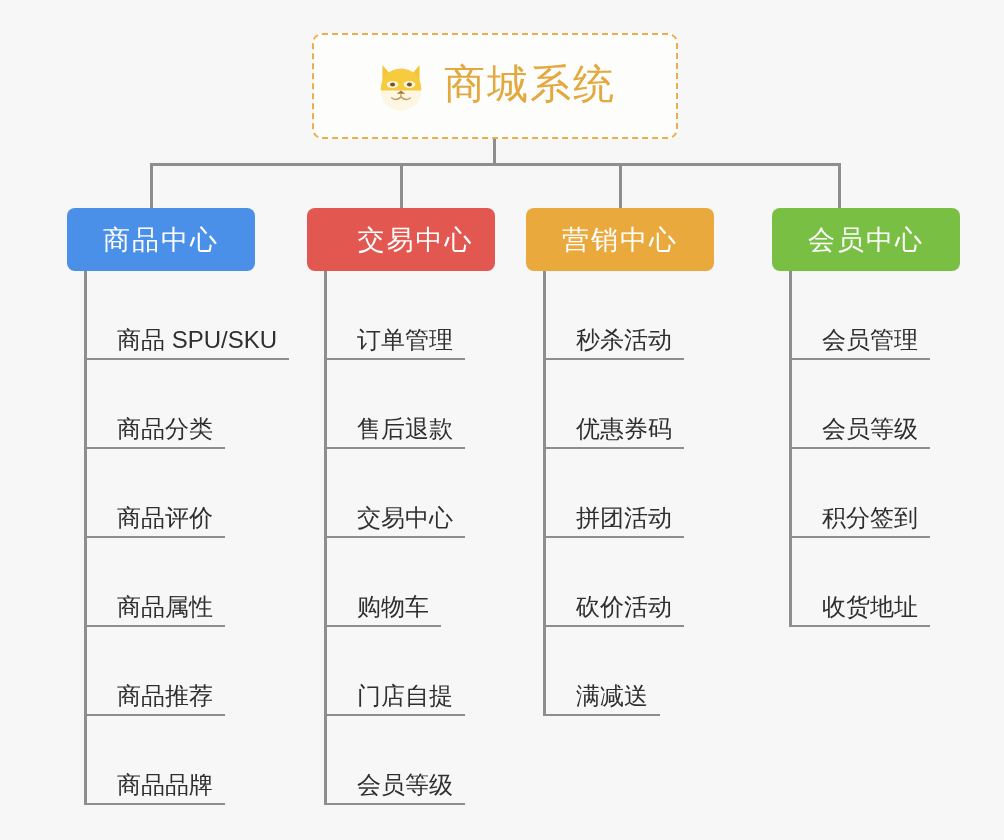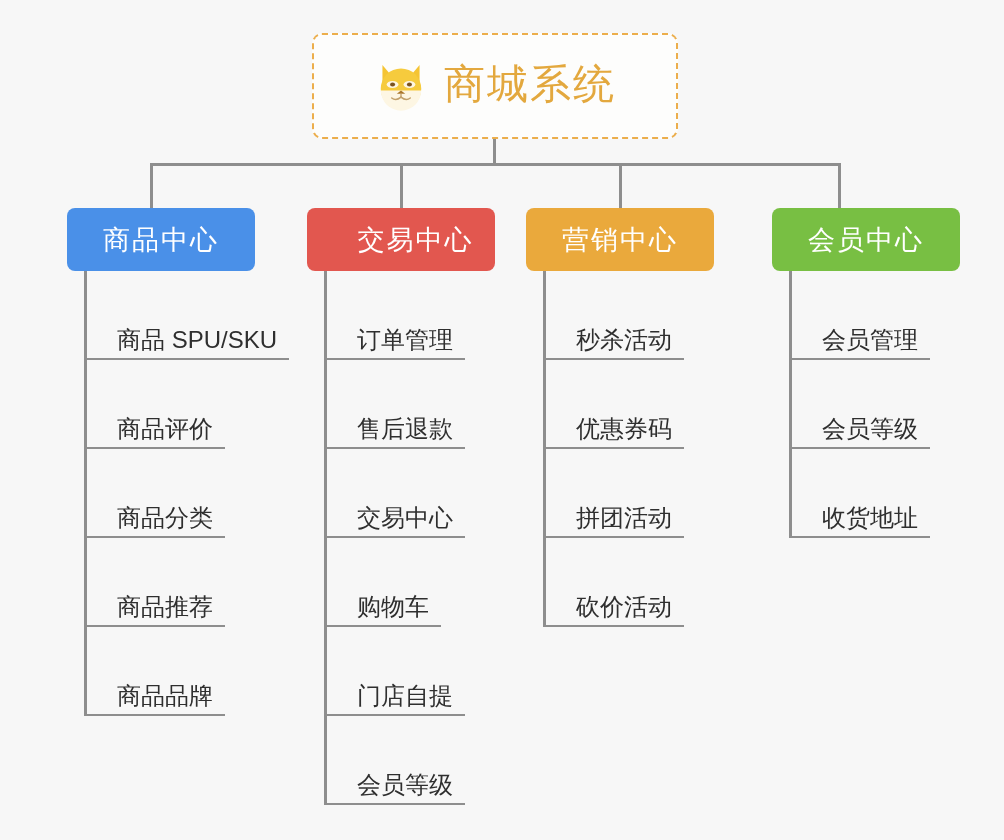"商品评价" div.leaf { order: before "商品分类" -> after "商品分类" }
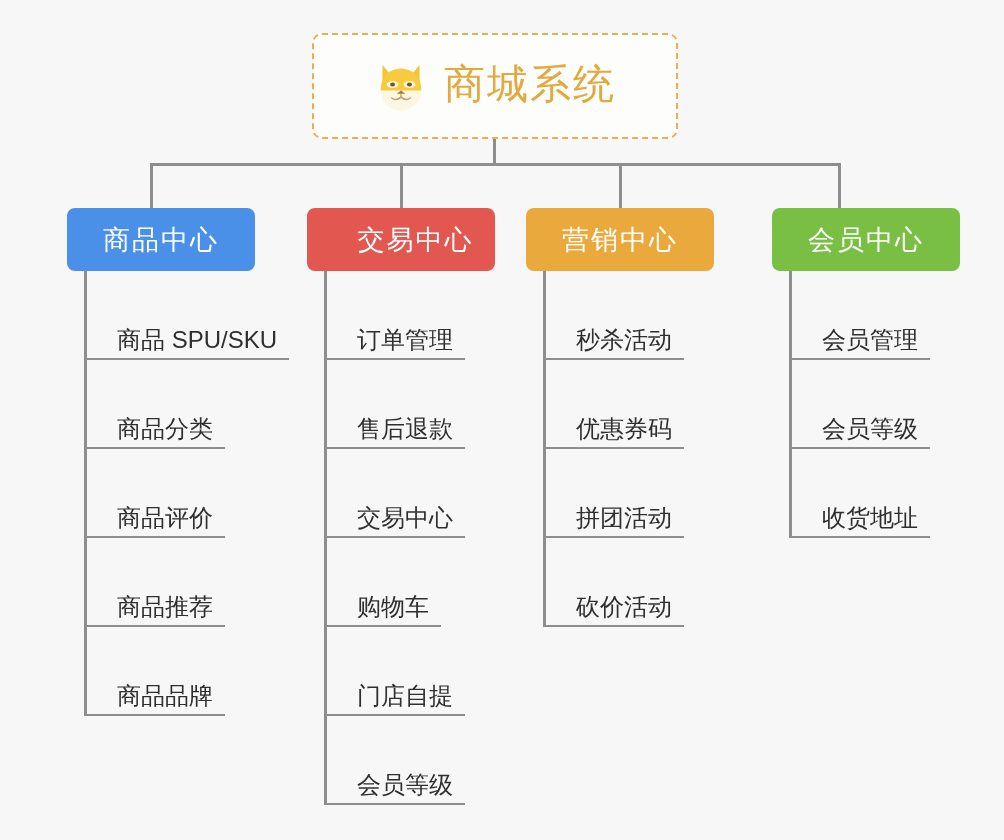"积分签到" div.leaf { html: none -> <div> <span>积分签到</span> </div> }
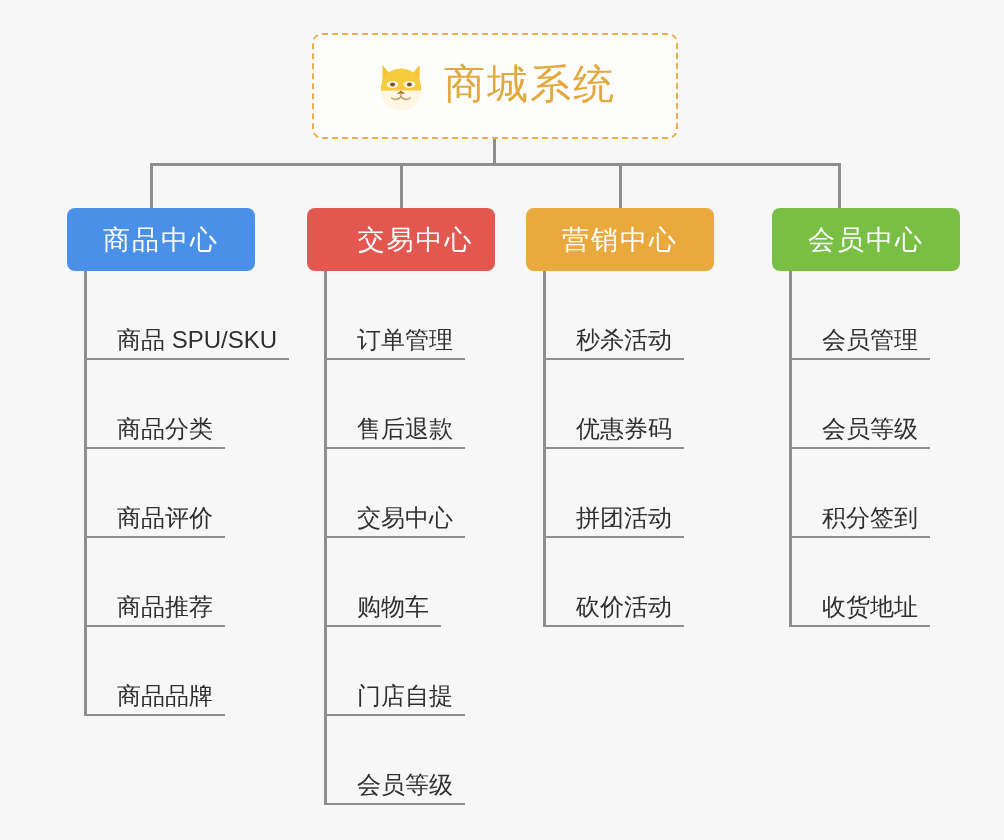"商品属性" div.leaf { html: none -> <div> <span>商品属性</span> </div> }
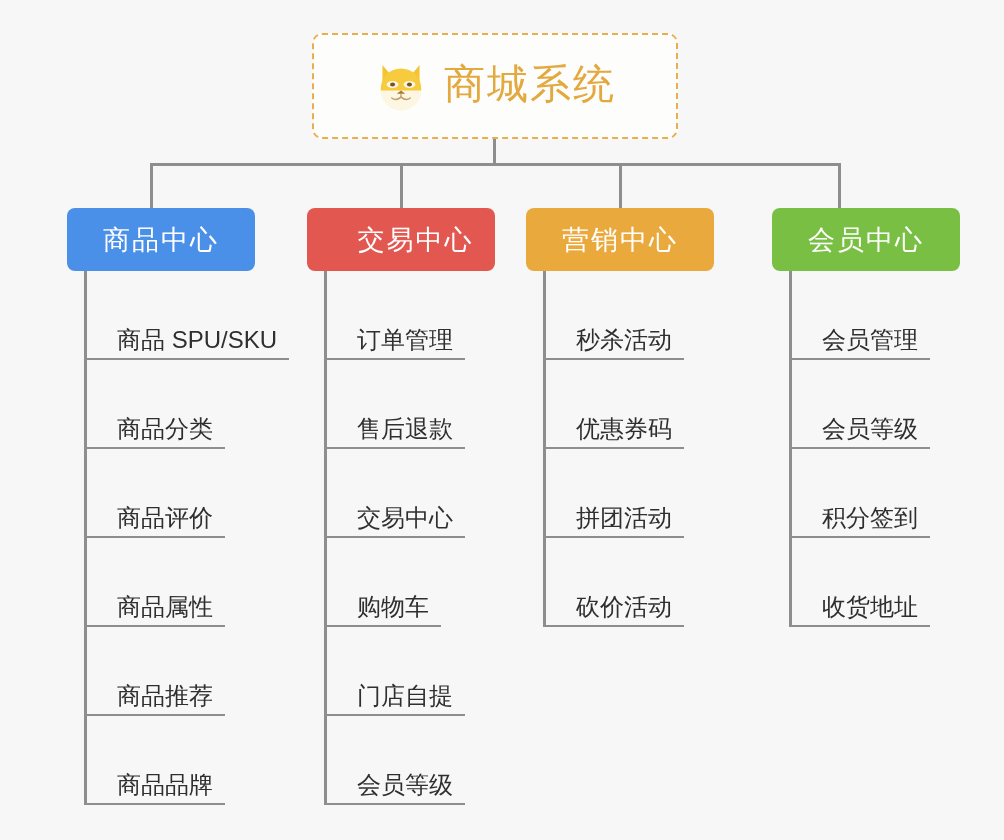"满减送" div.leaf { html: none -> <div> <span>满减送</span> </div> }
